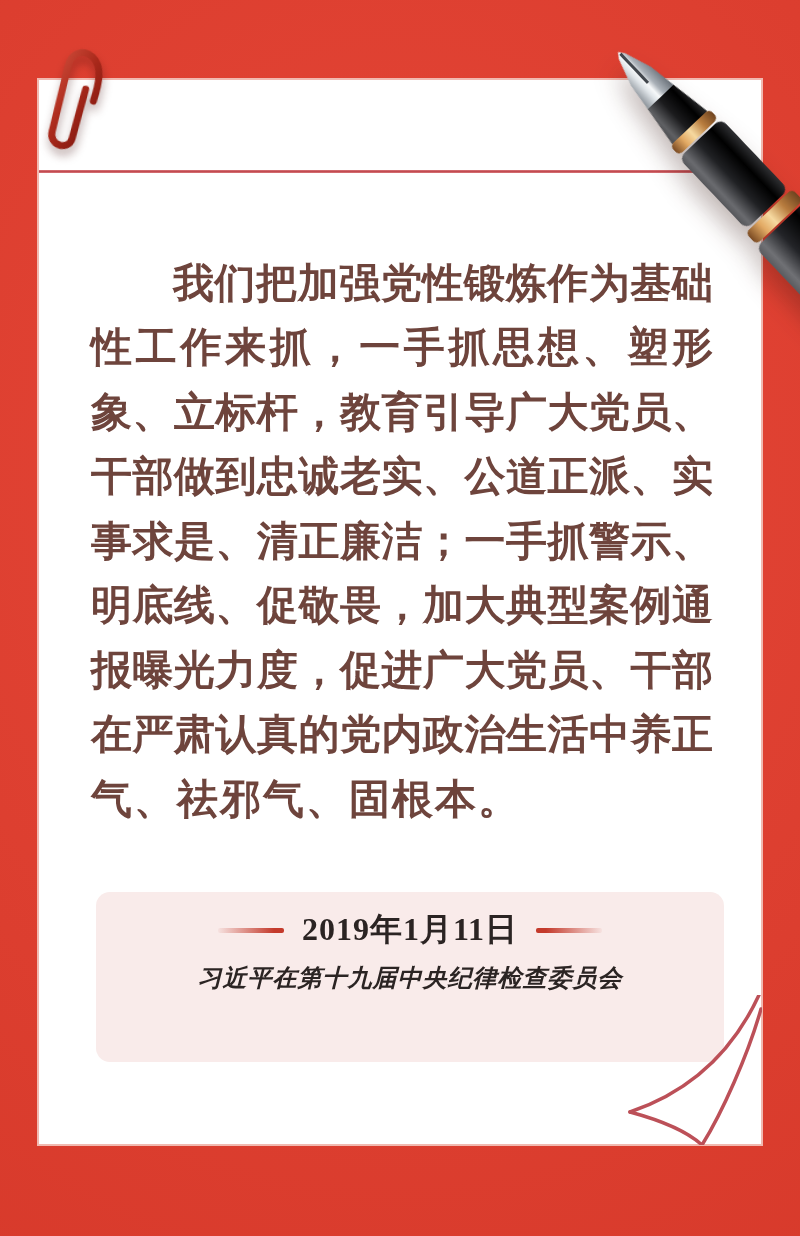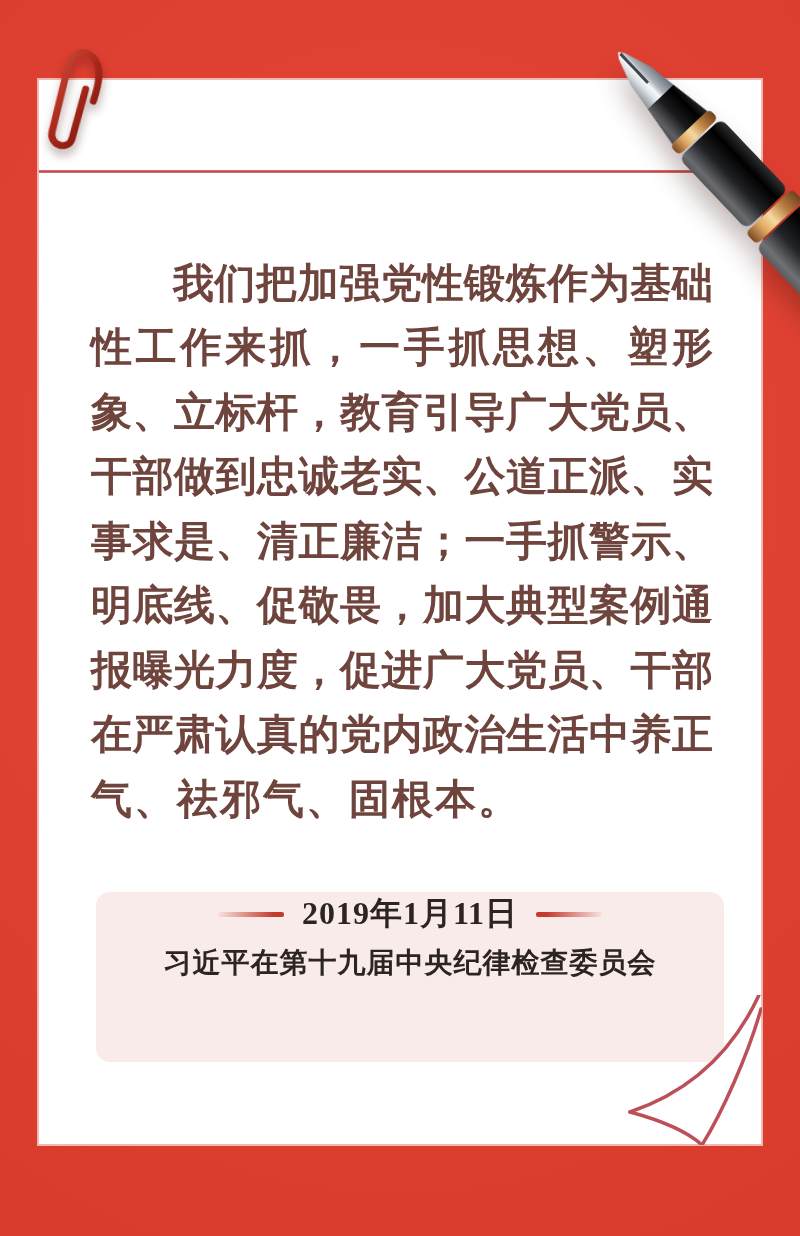"2019年1月11日" .cite-box { padding-top: 2px -> 18px }
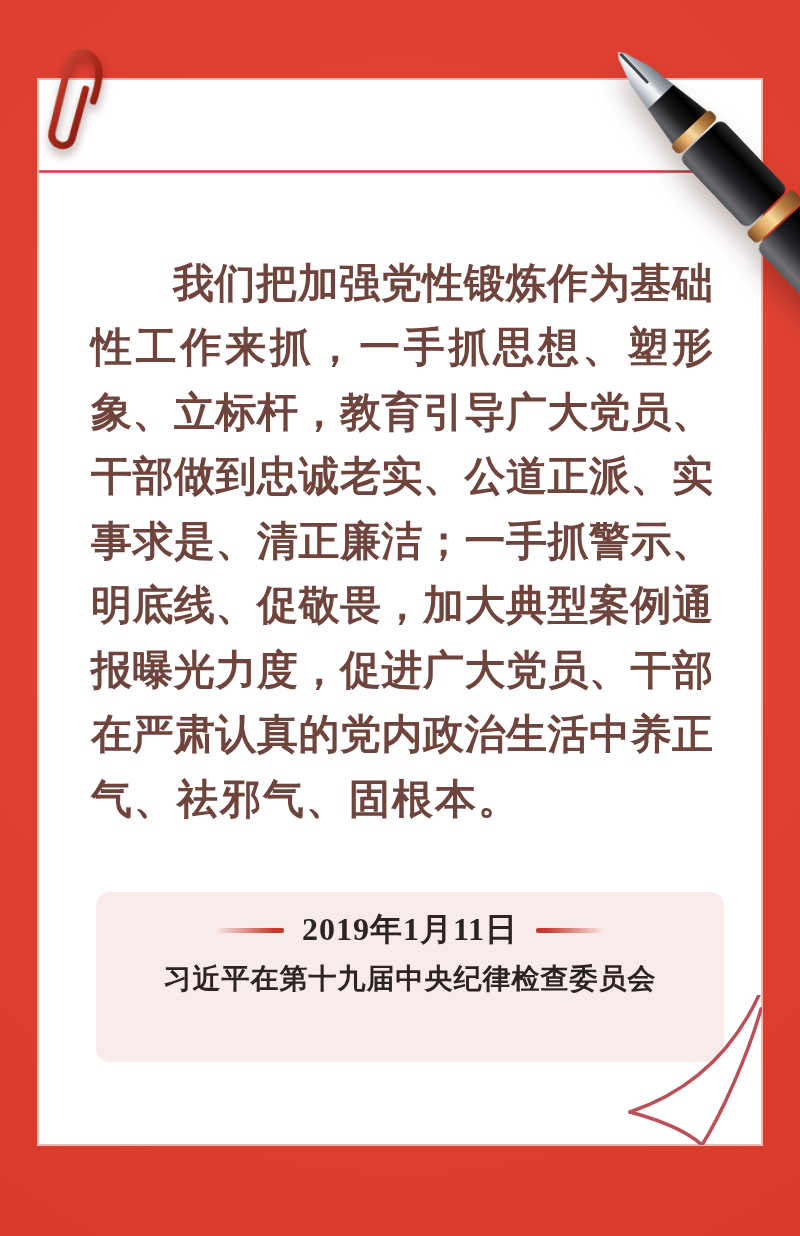"习近平在第十九届中央纪律检查委员会" .src { font-size: 28px -> 24px; font-style: none -> italic }
